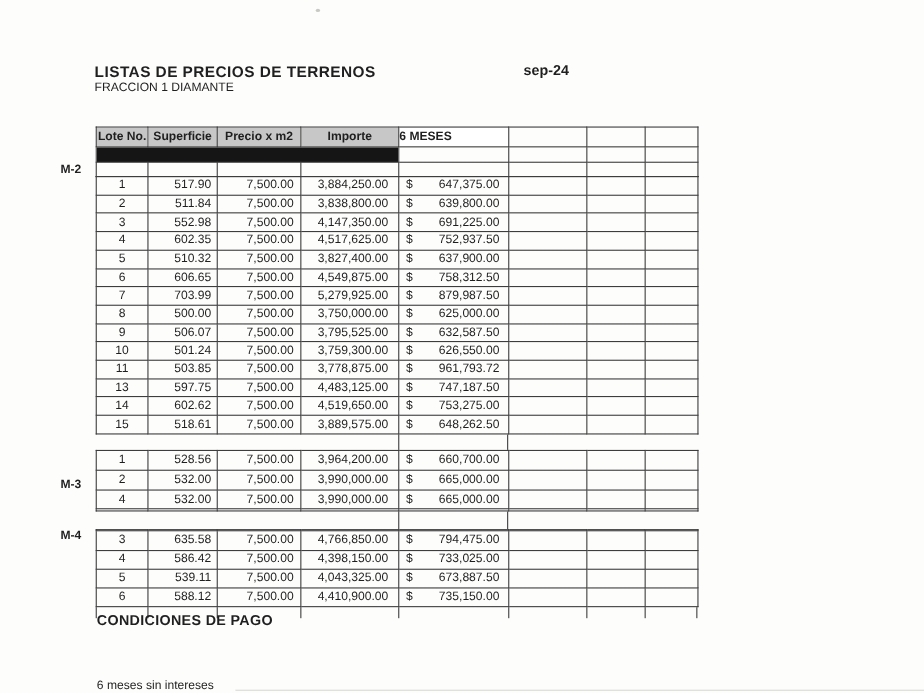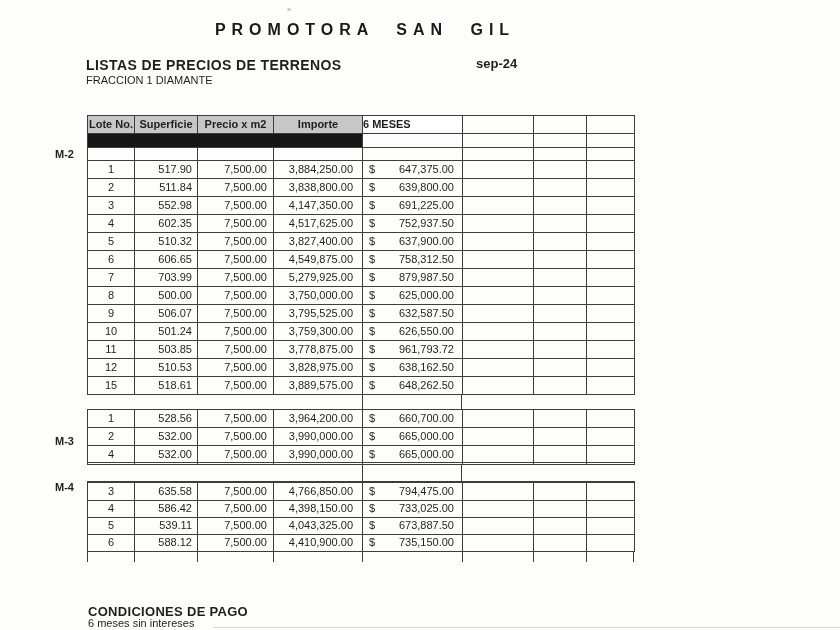"PROMOTORA SAN GIL" div.title { html: <div>PROMOTORA SAN GIL</div> -> none }
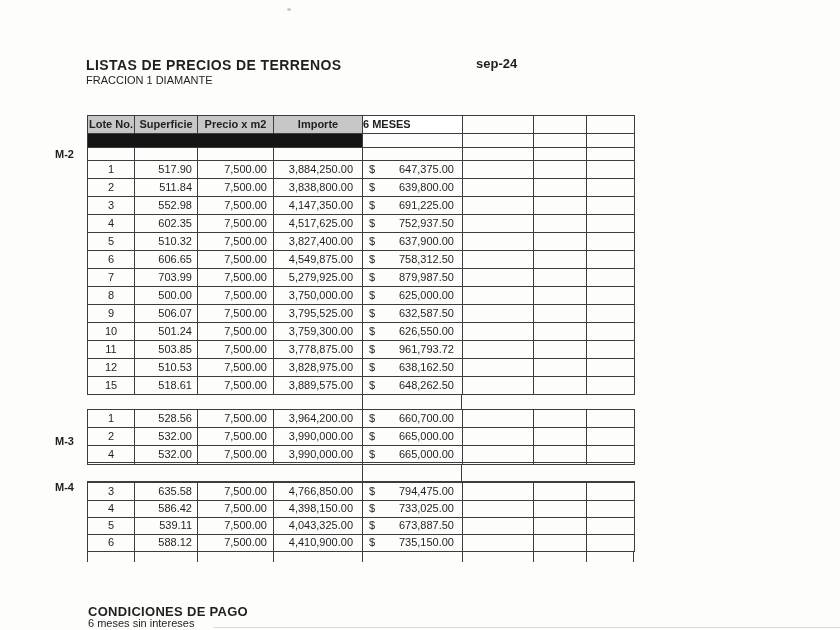"12" tr { html: <tr> <td>12</td> <td>510.53</td> <td>7,500.00</td> <td>3,828,975.00</td> <td> <span>$</span> <span>638,162.50</span> </td> <td></td> <td></td> <td></td> </tr> -> none }
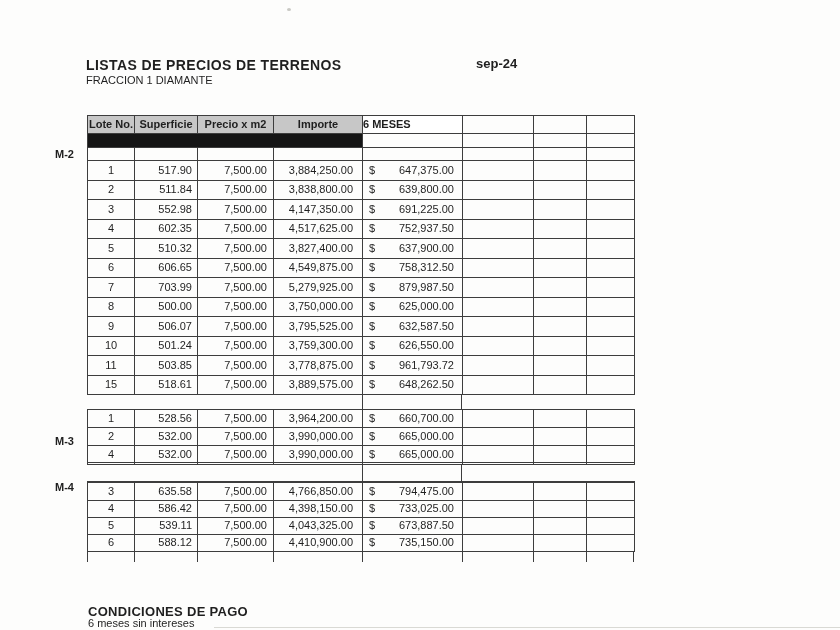"13" tr { html: none -> <tr> <td>13</td> <td>597.75</td> <td>7,500.00</td> <td>4,483,125.00</td> <td> <span>$</span> <span>747,187.50</span> </td> <td></td> <td></td> <td></td> </tr> }
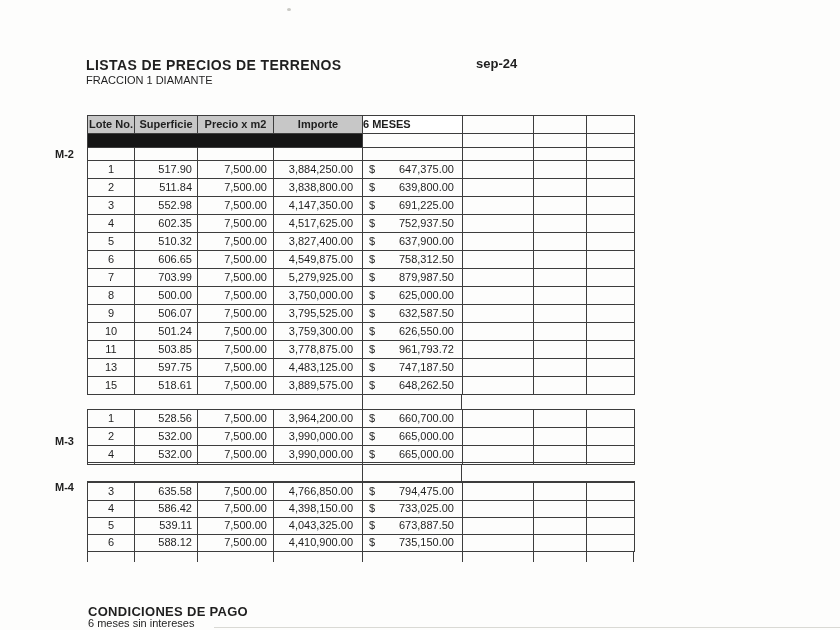"14" tr { html: none -> <tr> <td>14</td> <td>602.62</td> <td>7,500.00</td> <td>4,519,650.00</td> <td> <span>$</span> <span>753,275.00</span> </td> <td></td> <td></td> <td></td> </tr> }
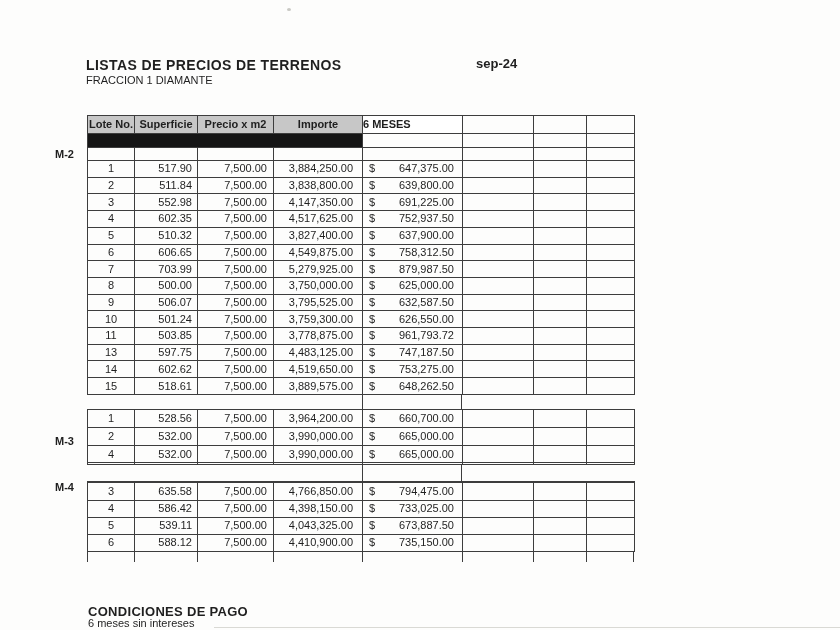"CONDICIONES DE PAGO" .cond { top: 604px -> 556px }
